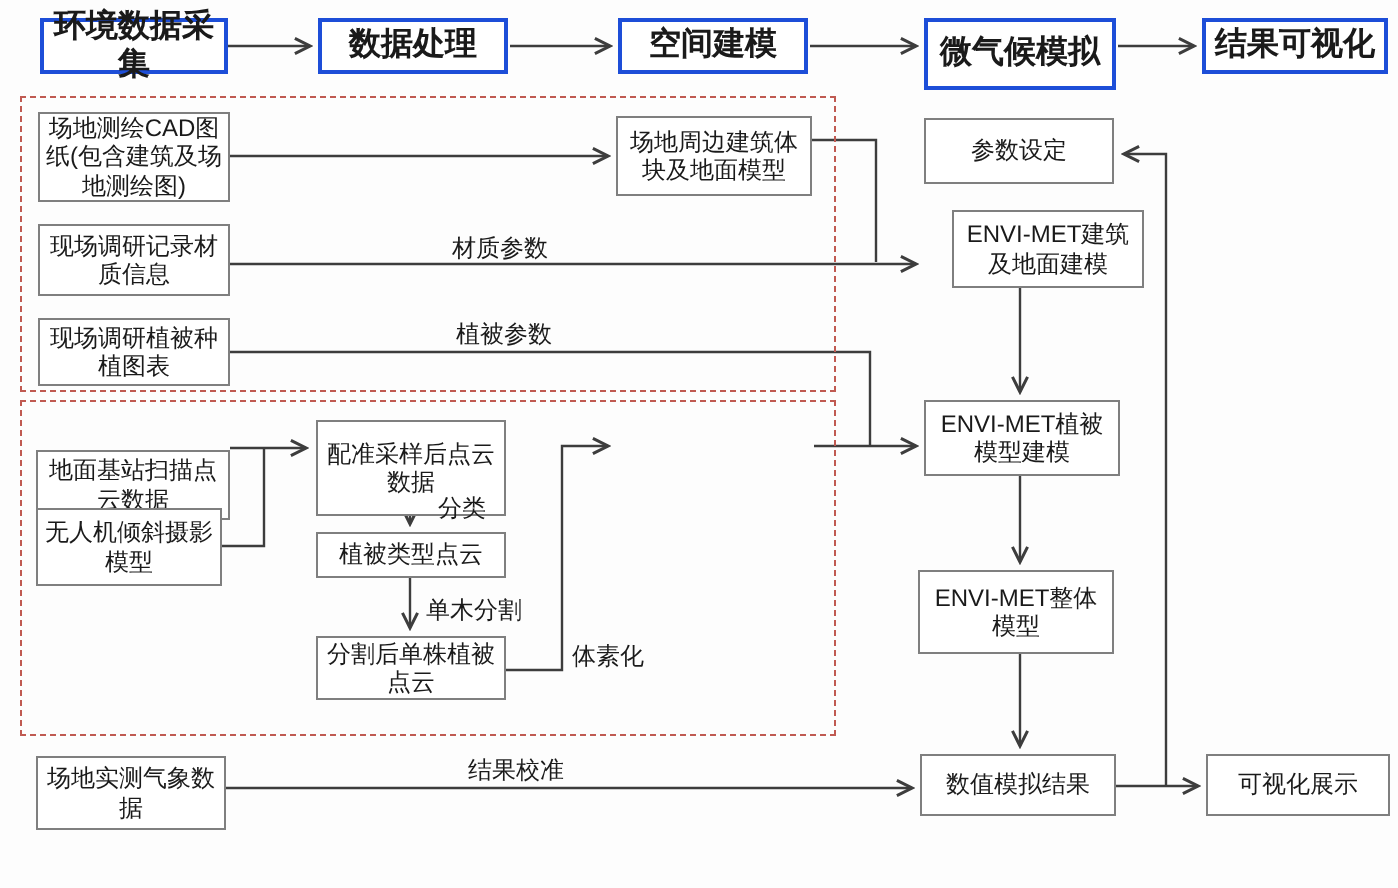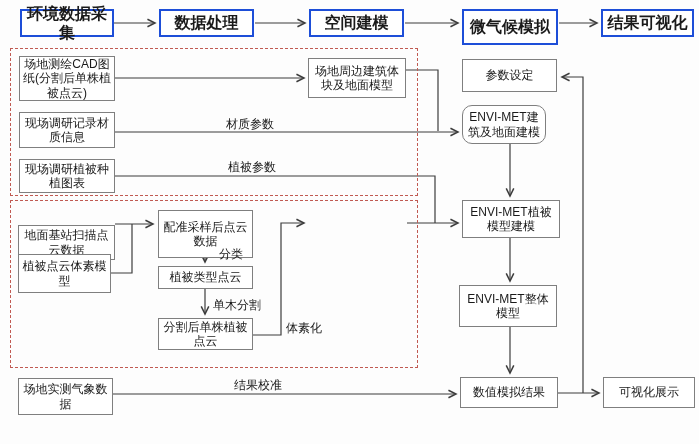"场地测绘CAD图纸(分割后单株植被点云)" div.node { text: 分割后单株植被点云 -> 包含建筑及场地测绘图 }
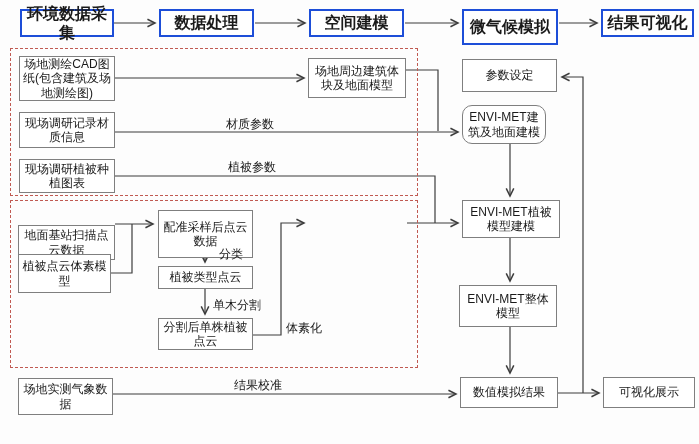"ENVI-MET建筑及地面建模" div.node { border-radius: 10px -> none; left: 462px -> 476px; width: 84px -> 96px }
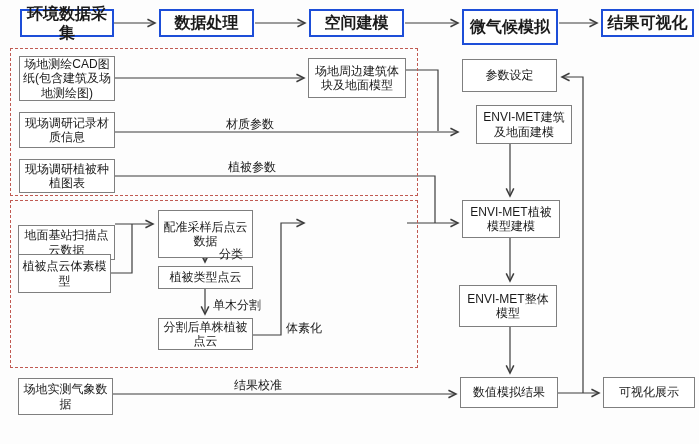"植被点云体素模型" div.node { text: 植被点云体素 -> 无人机倾斜摄影 }
